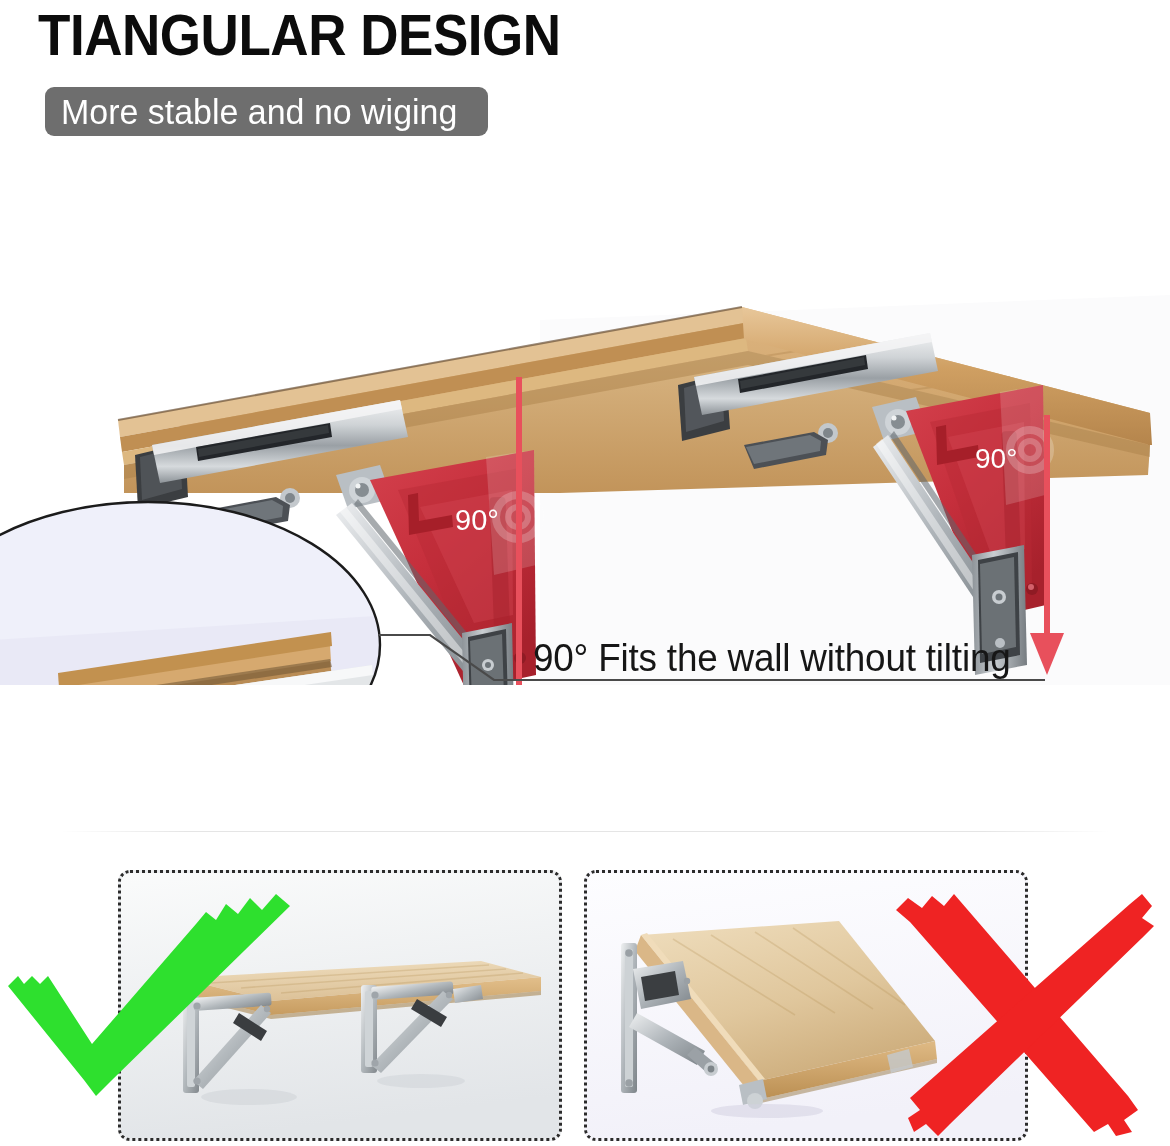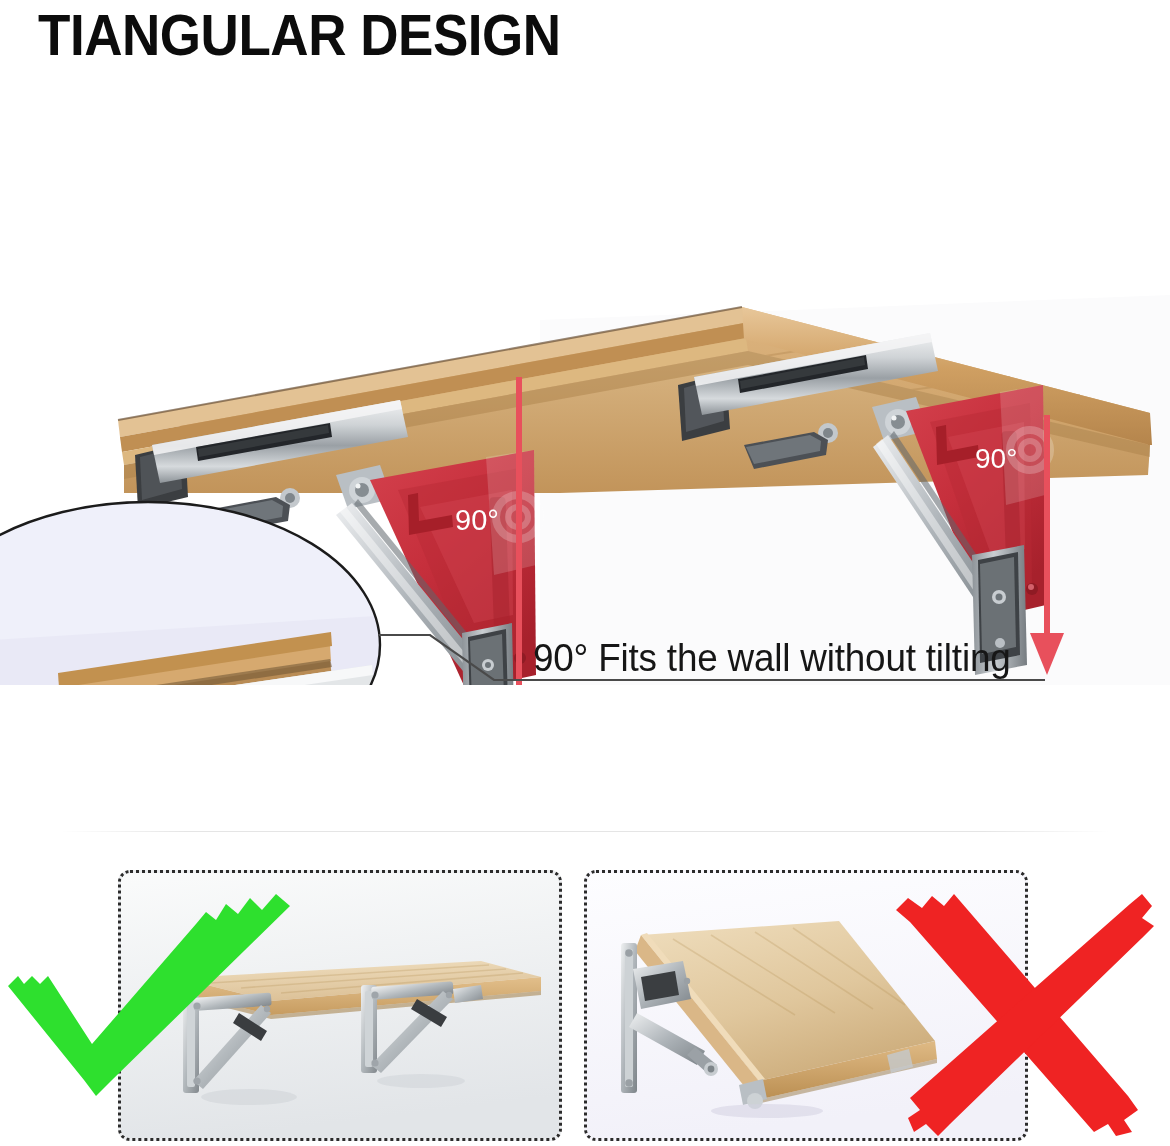"More stable and no wiging" div.subtitle-badge { html: none -> <div> <span>More stable and no wiging</span> </div> }
